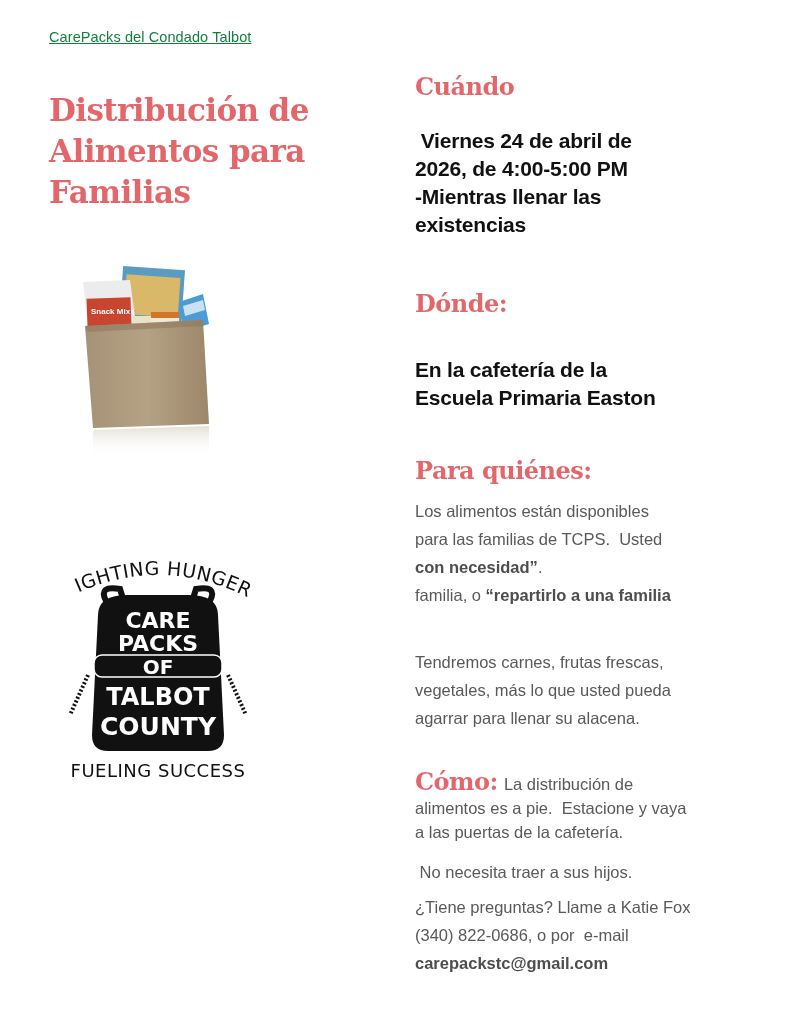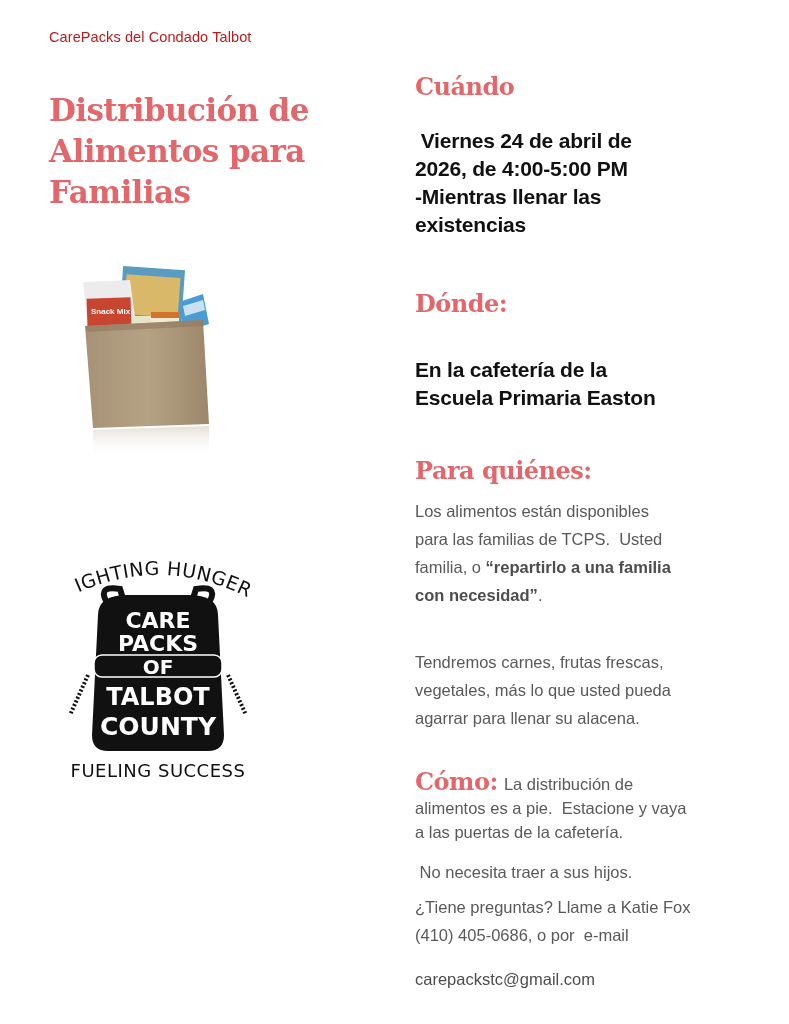"CarePacks del Condado Talbot" .org-name { color: #b91c1c -> #15803d; text-decoration: none -> underline }
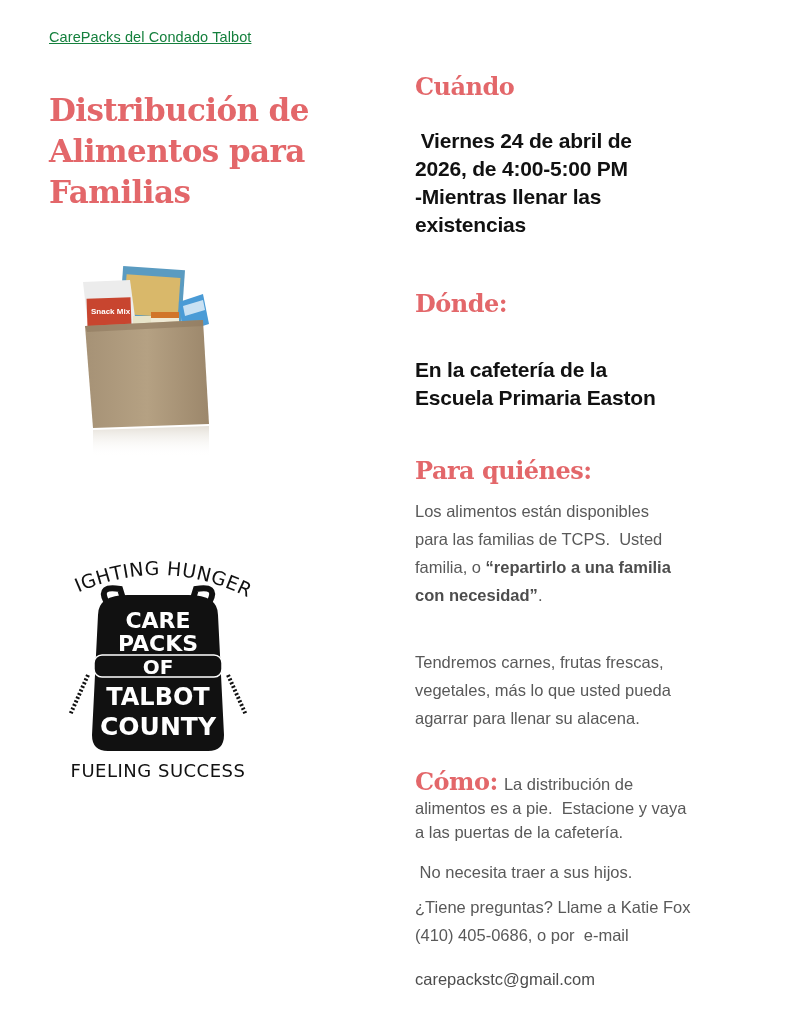"familia, o “repartirlo a una" div { order: before "con necesidad”." -> after "con necesidad”." }
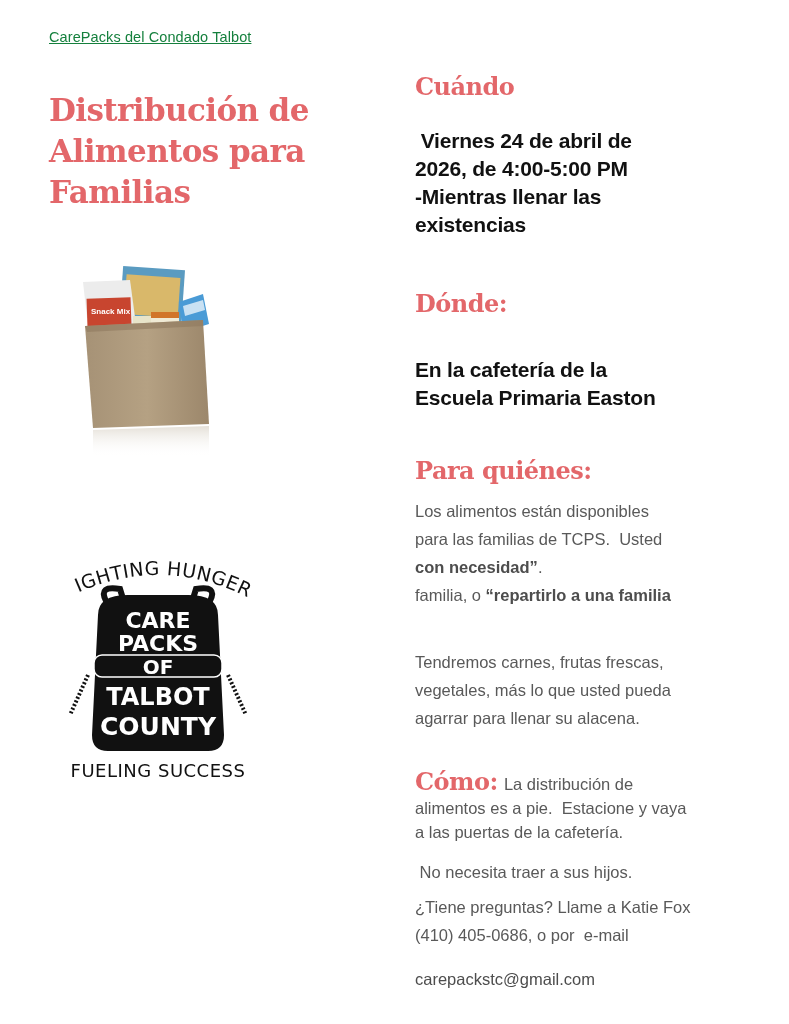"(410) 405-0686, o por e-mail" div { text: 410) 405-0686 -> 340) 822-0686 }
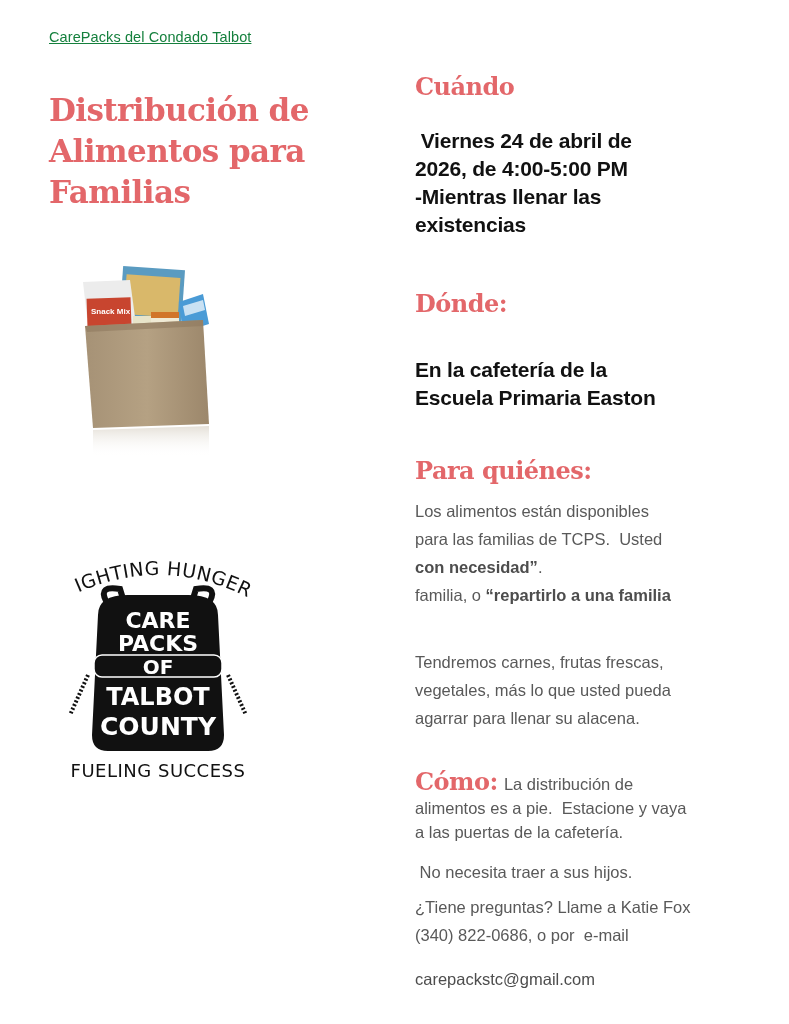"carepackstc@gmail.com" div { font-weight: normal -> bold; margin-top: 16px -> none }
